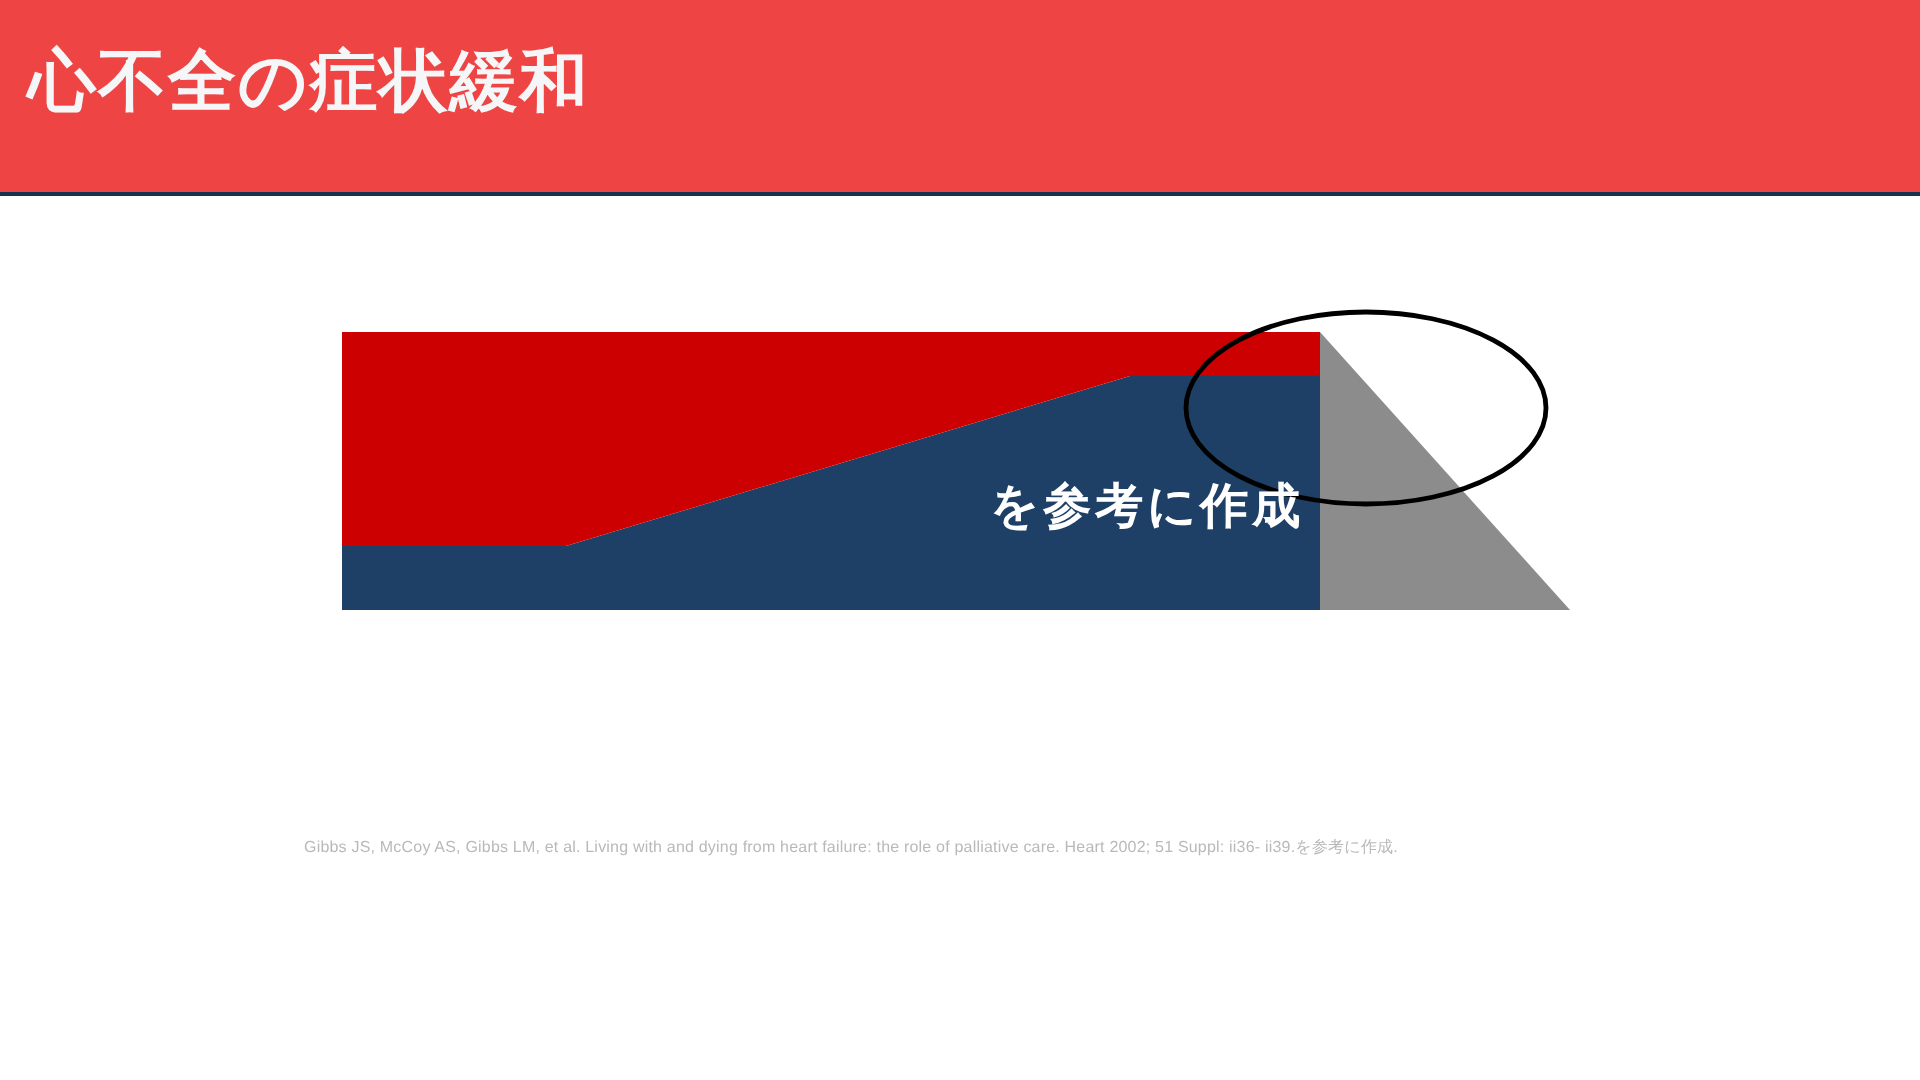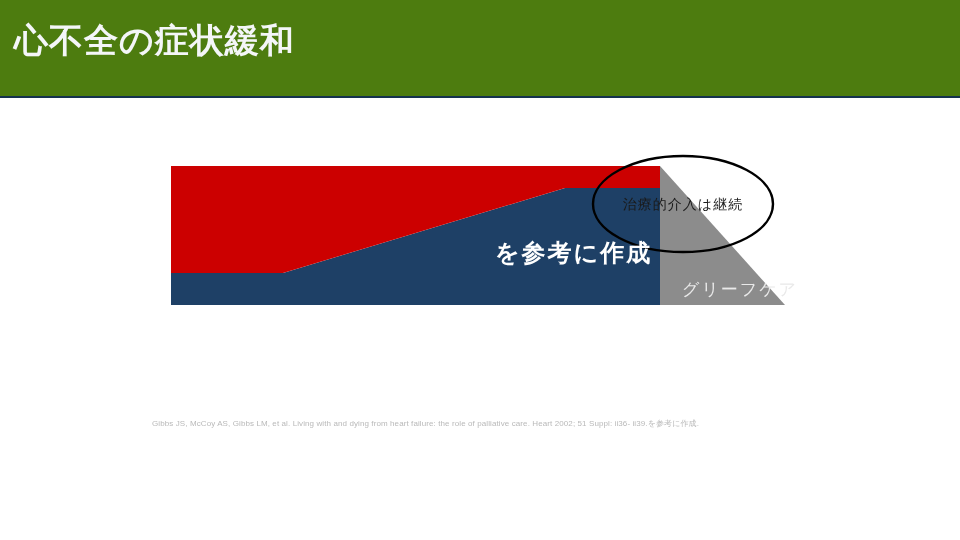"心不全の症状緩和" #title-banner { background: #4d7c0f -> #ef4444 }
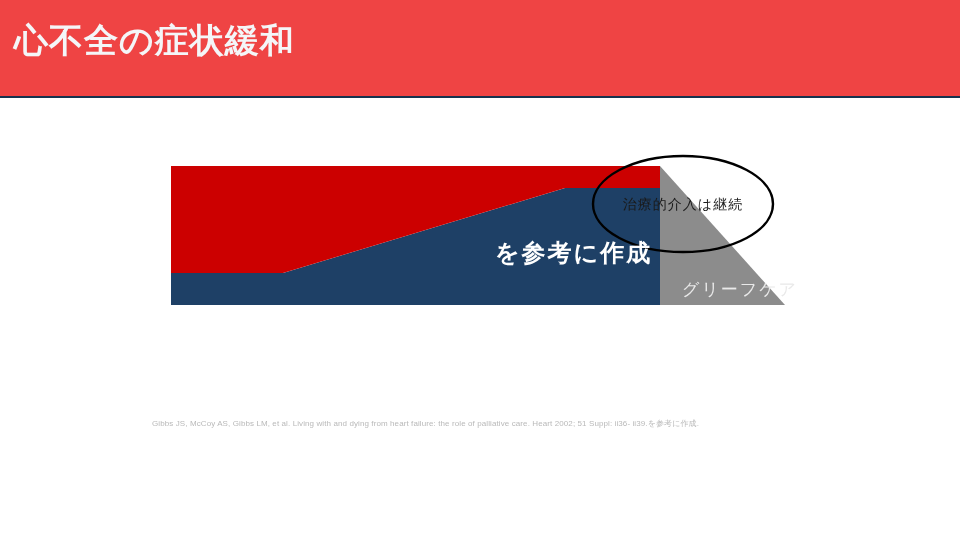"治療的介入は継続" div { html: <div> <div>治療的介入は継続</div> </div> -> none }
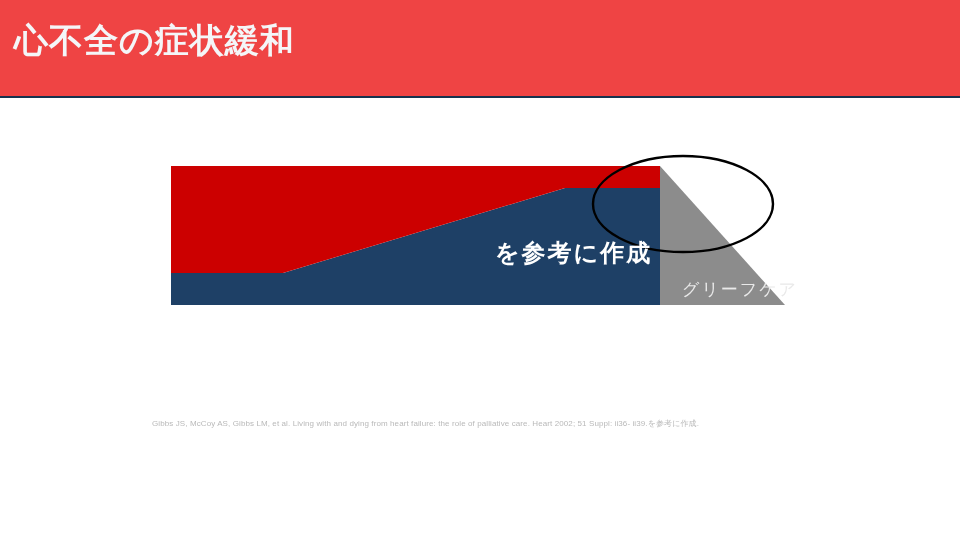"グリーフケア" div.band-label { html: <div>グリーフケア</div> -> none }
